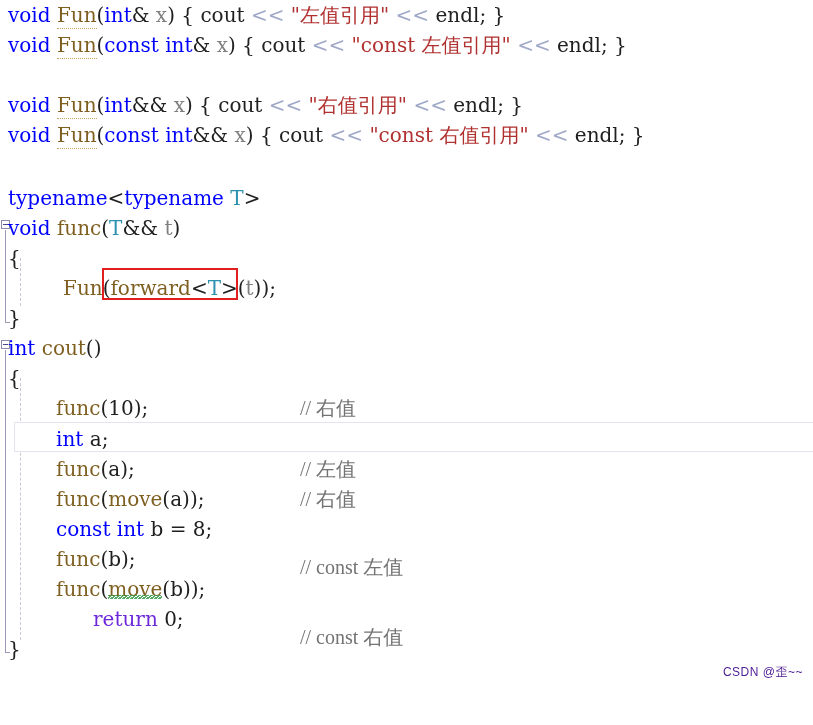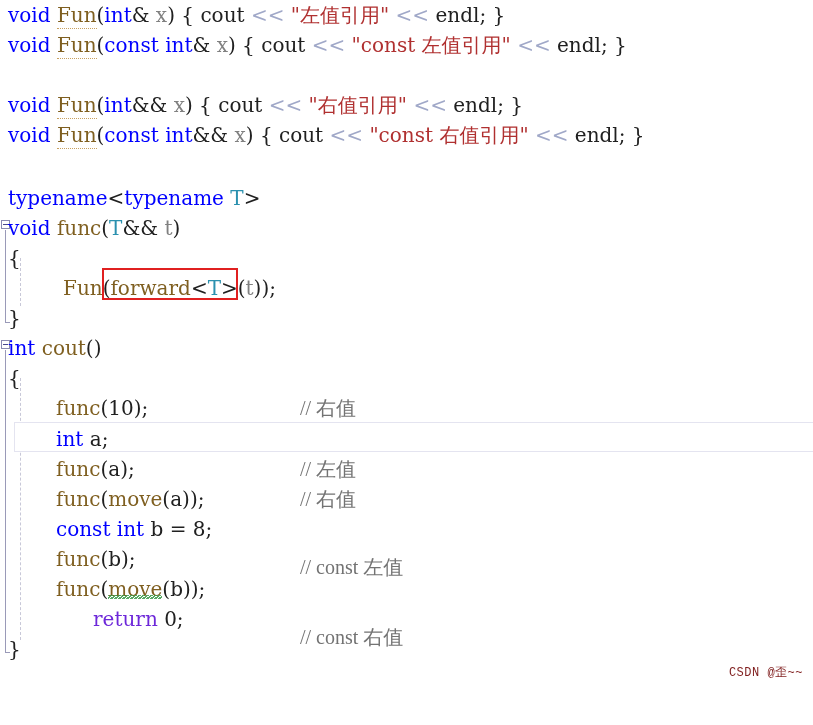"CSDN @歪~~" .watermark { color: #7f1d1d -> #4c1d95; font-family: Liberation Mono, monospace -> Liberation Sans, sans-serif }
